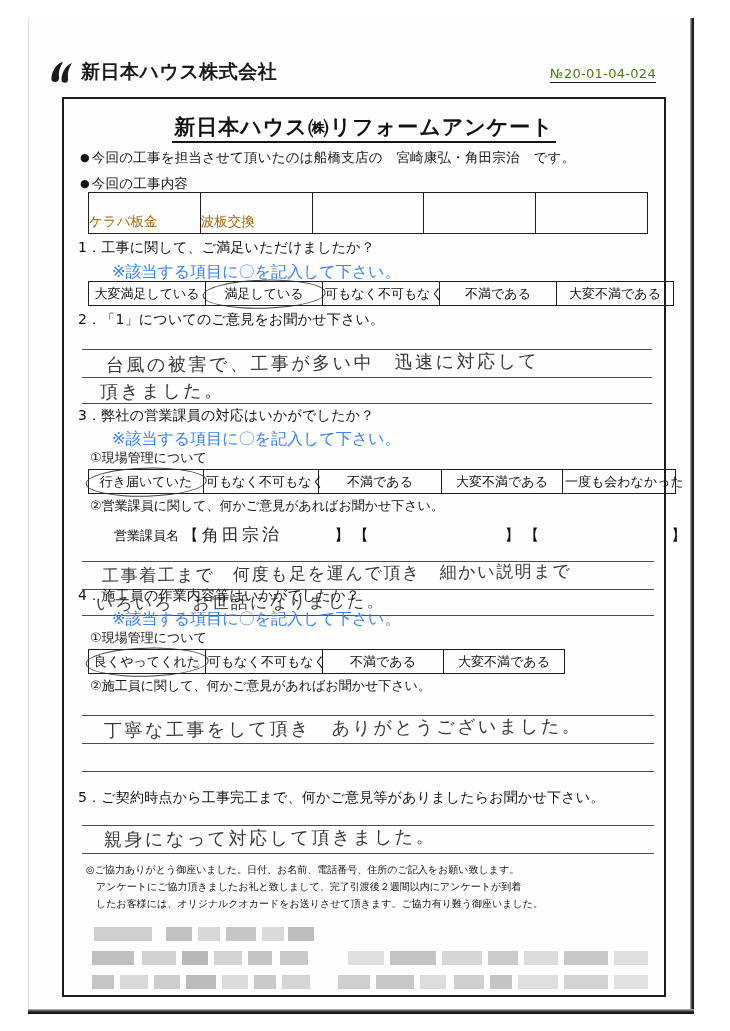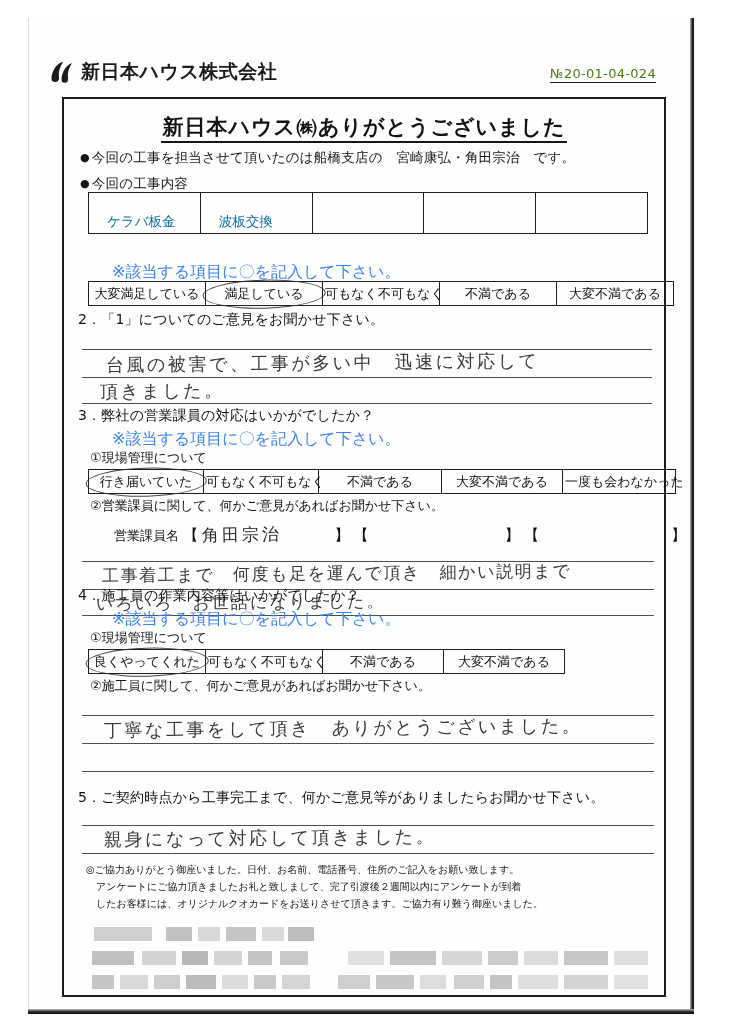"新日本ハウス㈱ありがとうございました" span { text: ありがとうございました -> リフォームアンケート }
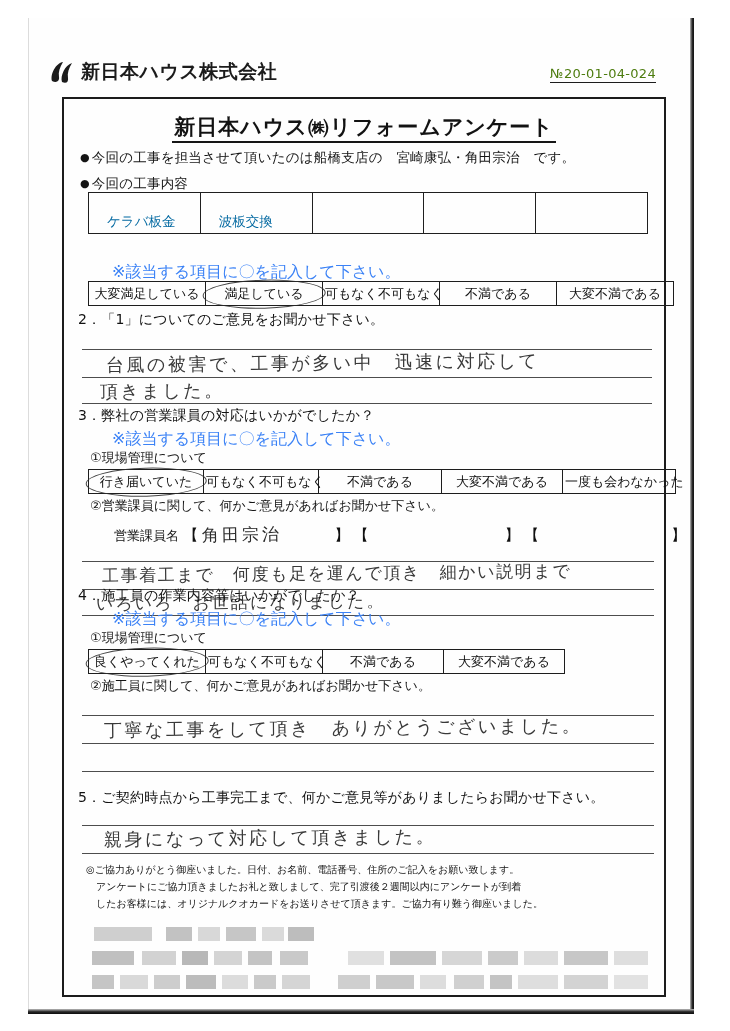"ケラバ板金" .content-table td { color: #0369a1 -> #a16207; padding: 0 0 2px 18px -> 0 0 2px 0 }
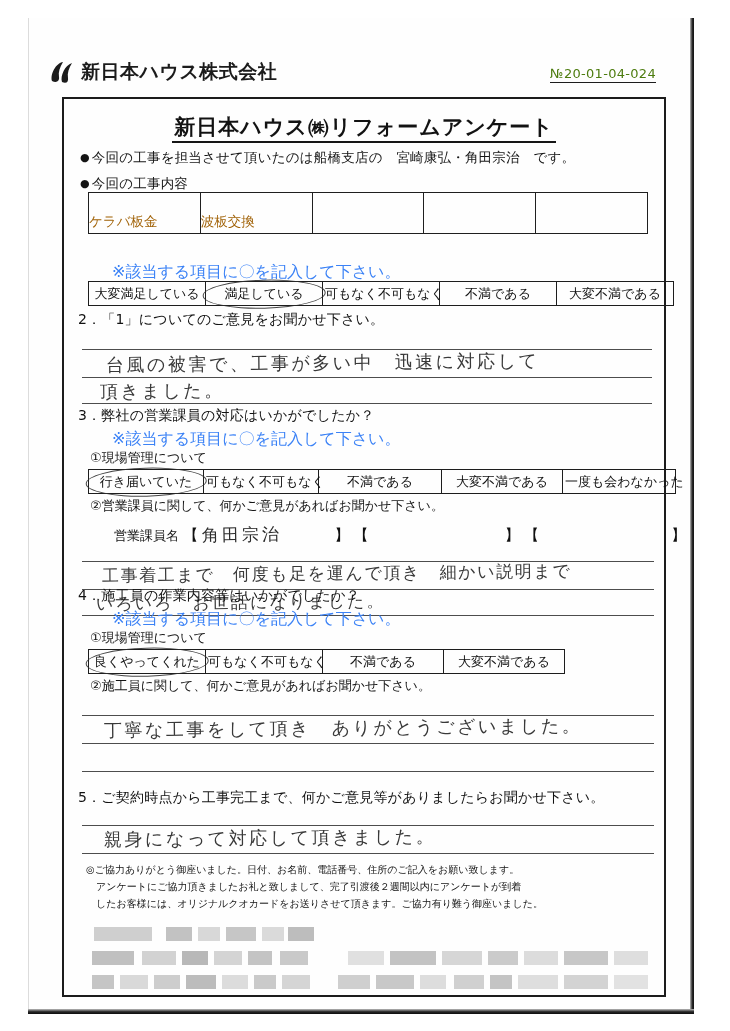"1．工事に関して、ご満足いただけましたか？" div.q-num { html: none -> <div> <span>1．</span><span>工事に関して、ご満足いただけましたか？</span> </div> }
